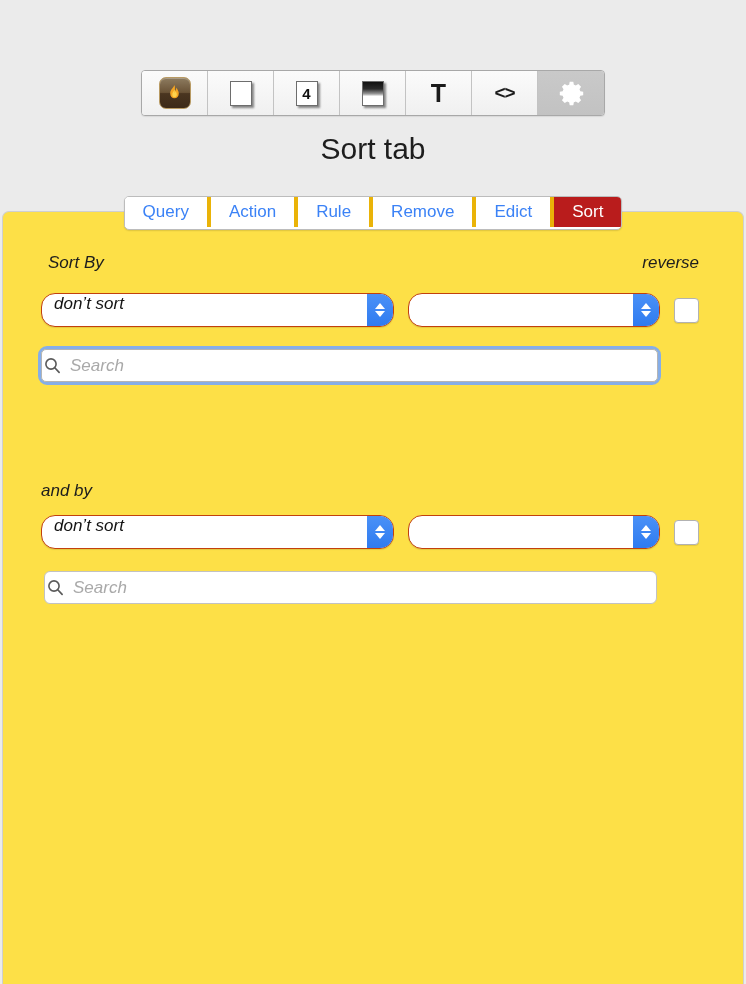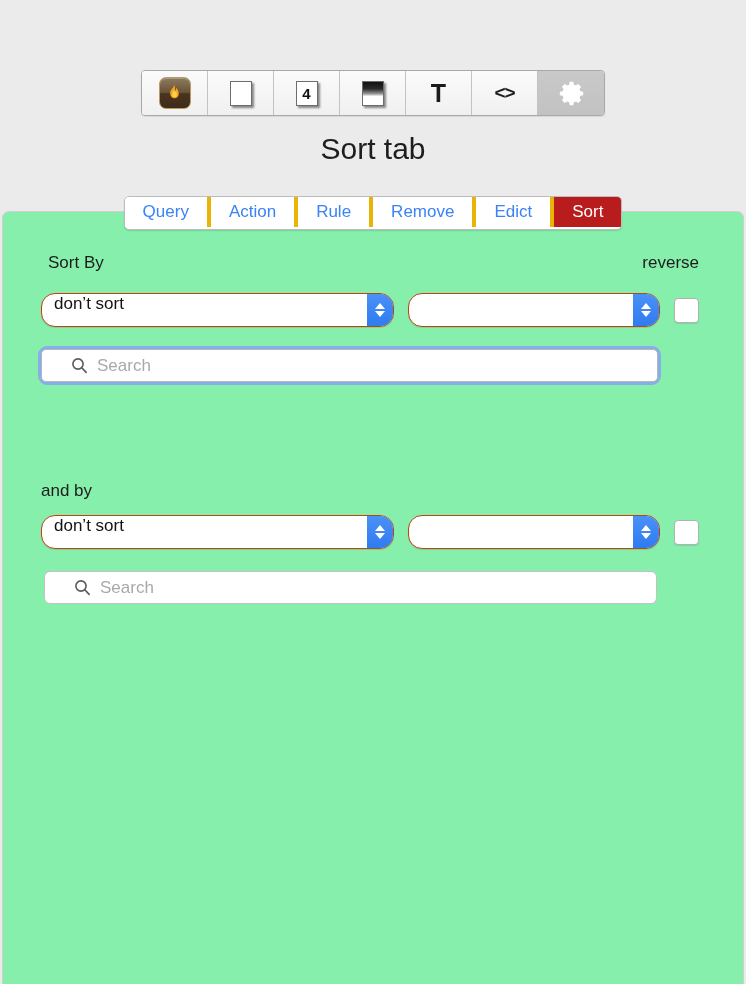"Sort By" .panel { background: #86efac -> #fde047; font-style: none -> italic }
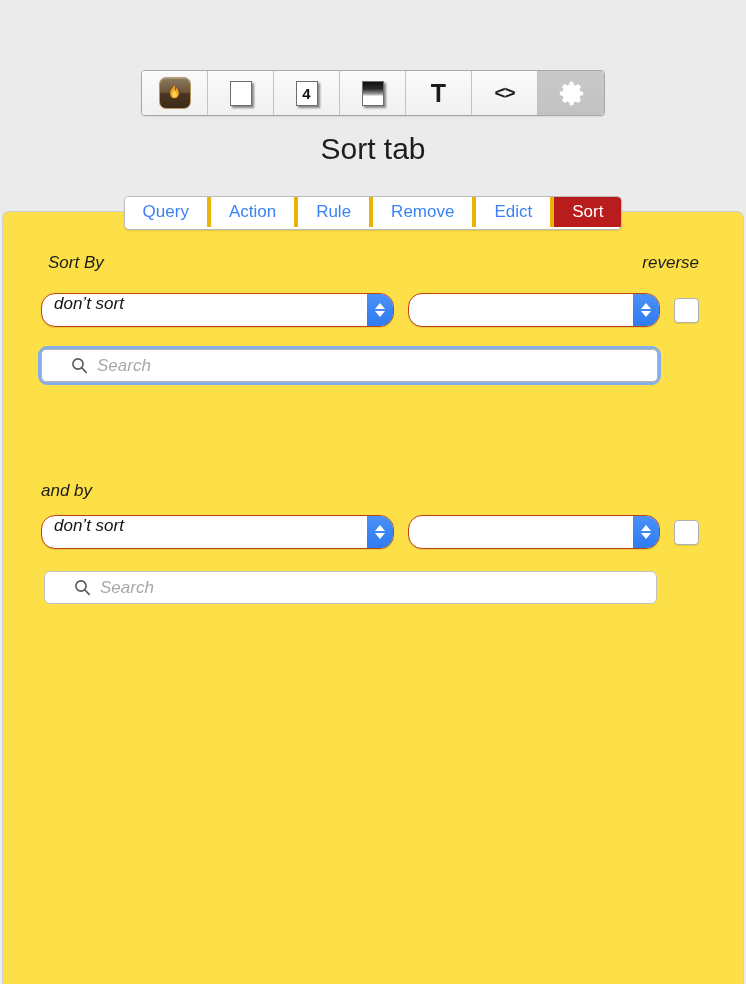"Search" .search-field { padding-left: 29px -> 2px }
